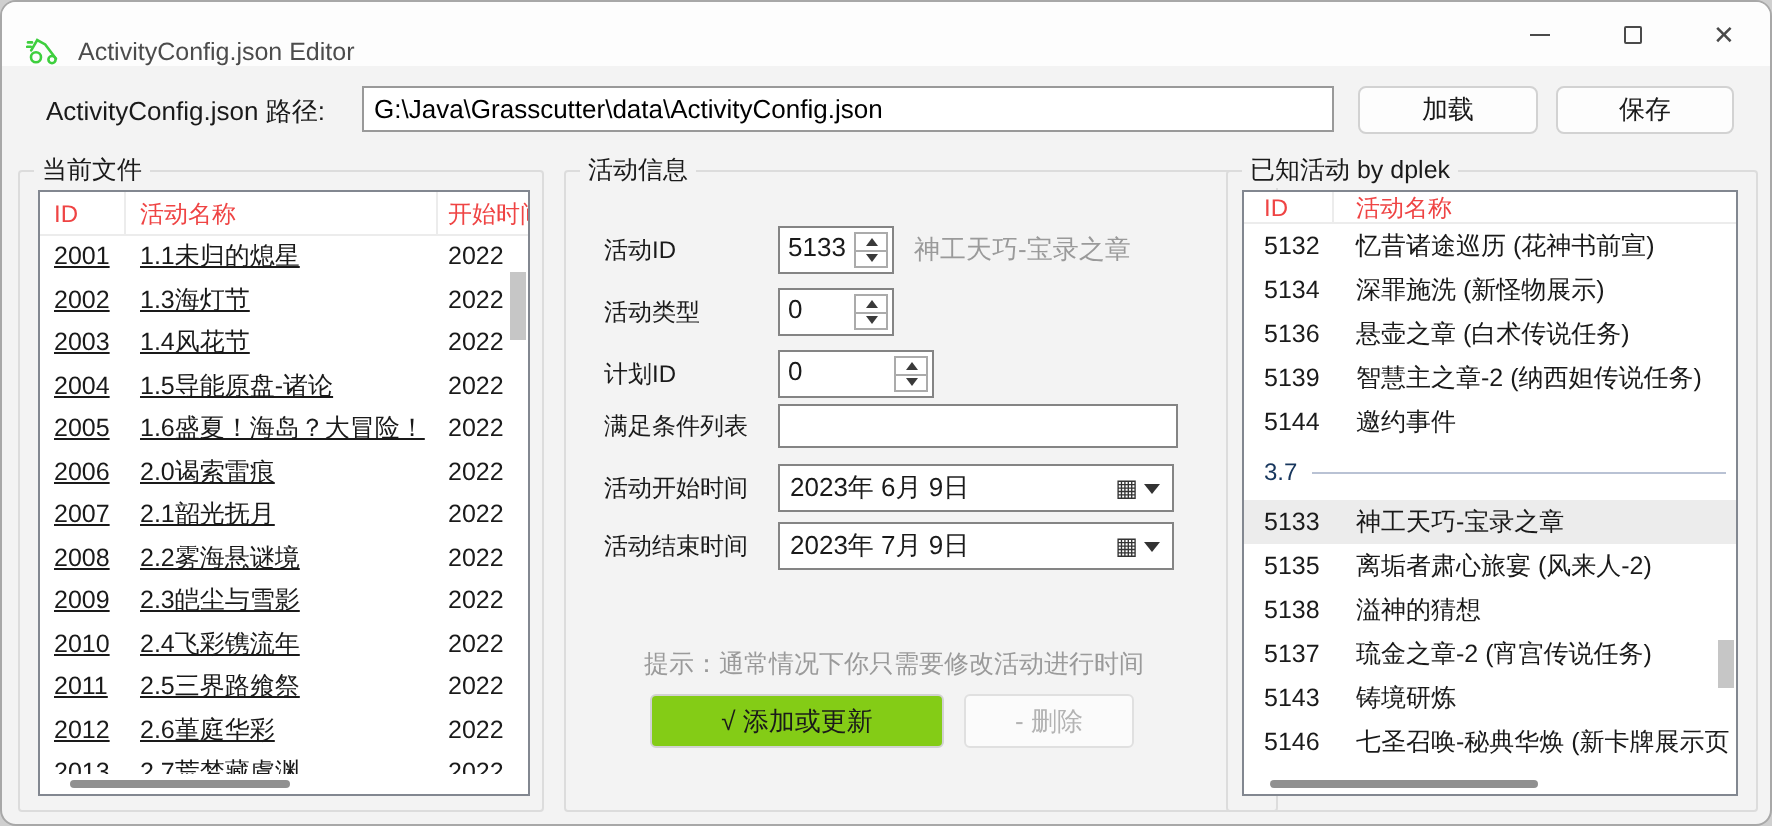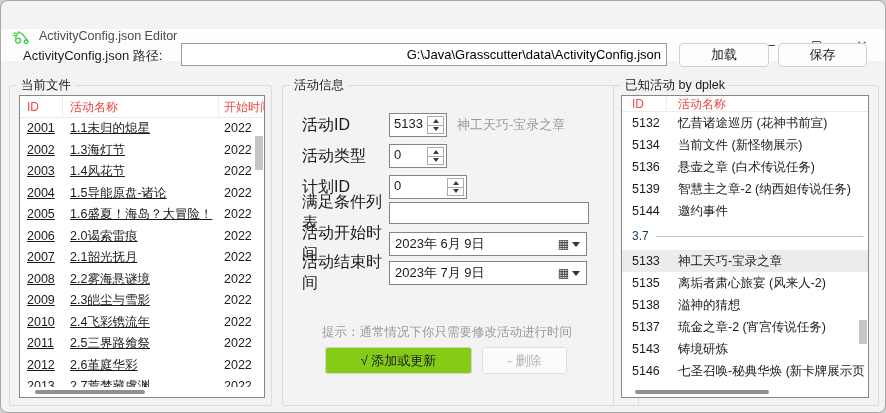"ActivityConfig.json Editor" .titlebar { align-items: flex-start -> flex-end; margin-top: 28px -> none }
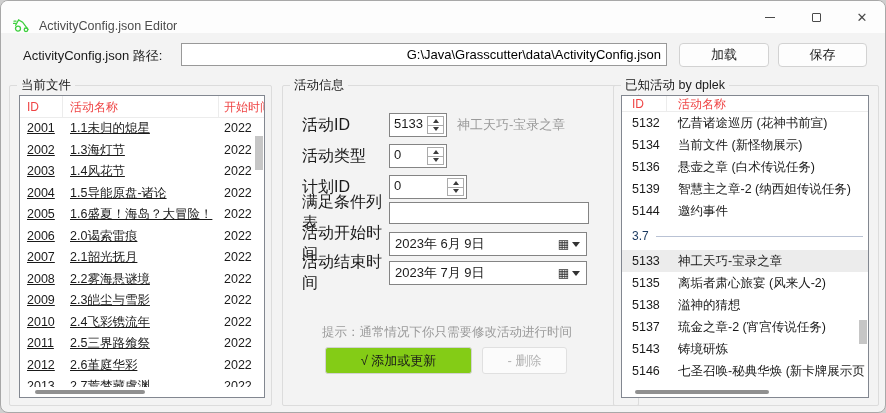"G:\Java\Grasscutter\data\ActivityConfig." .path-input { text-align: right -> none }
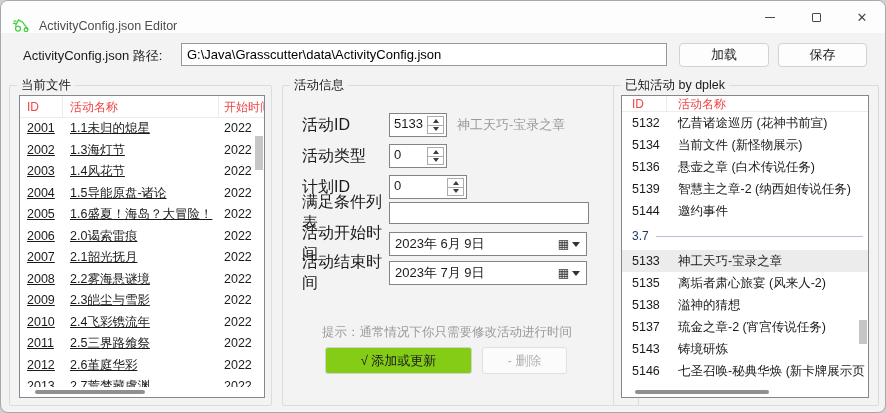"活动ID" .f-label { font-size: 16px -> 12px }
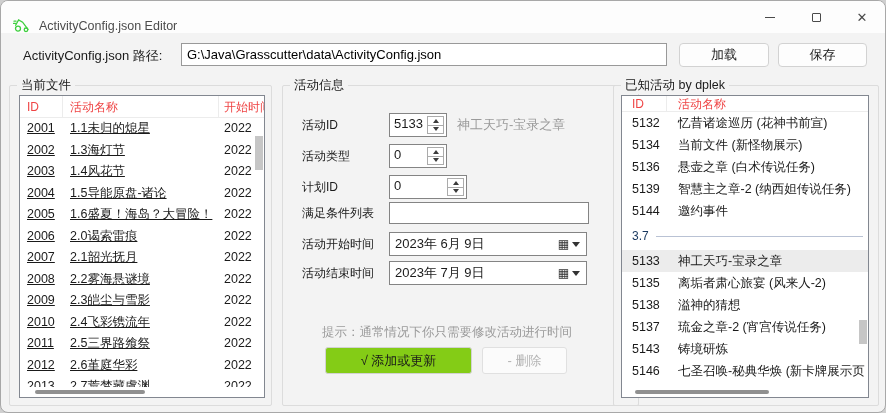"当前文件 (新怪物展示)" span.col { text: 当前文件 -> 深罪施洗 }
